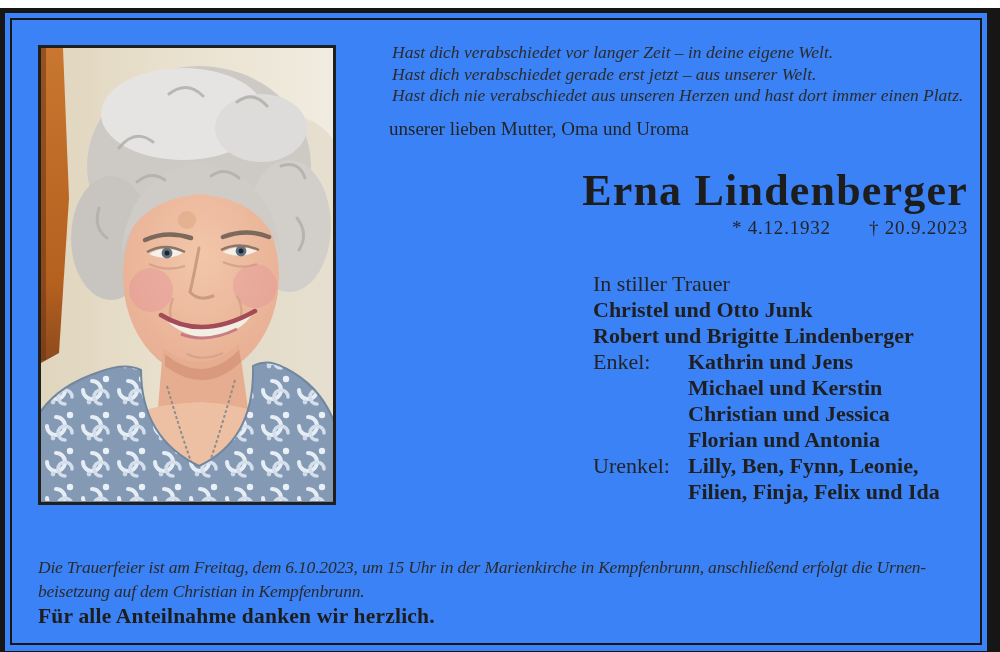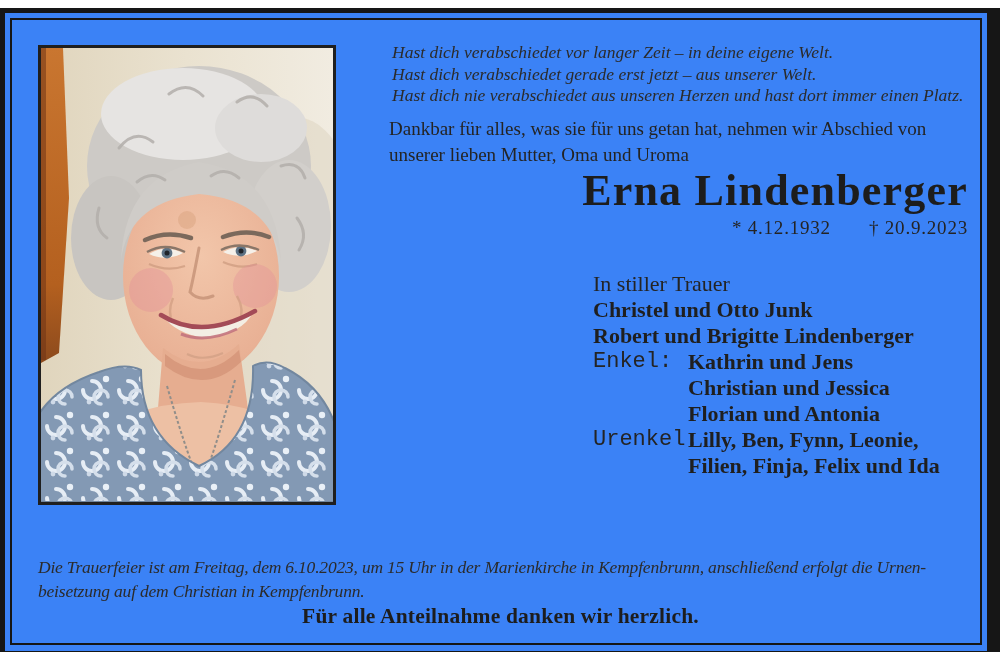"Dankbar für alles, was sie" div { html: <div>Dankbar für alles, was sie für uns getan hat, nehmen wir Abschied von</div> -> none }
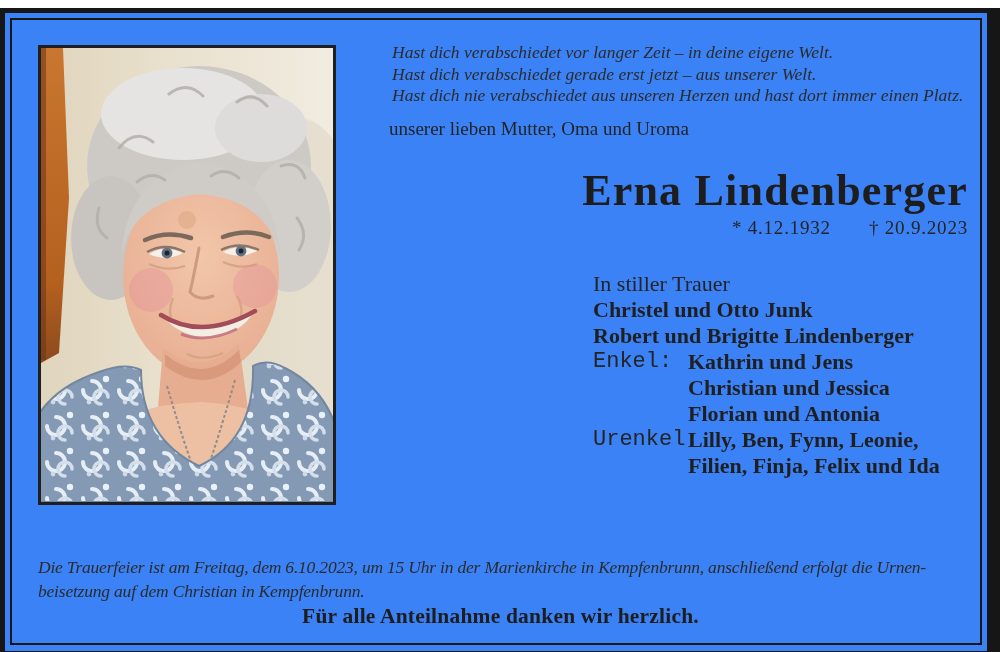"Enkel:" .m-label { font-family: Liberation Mono, monospace -> none }
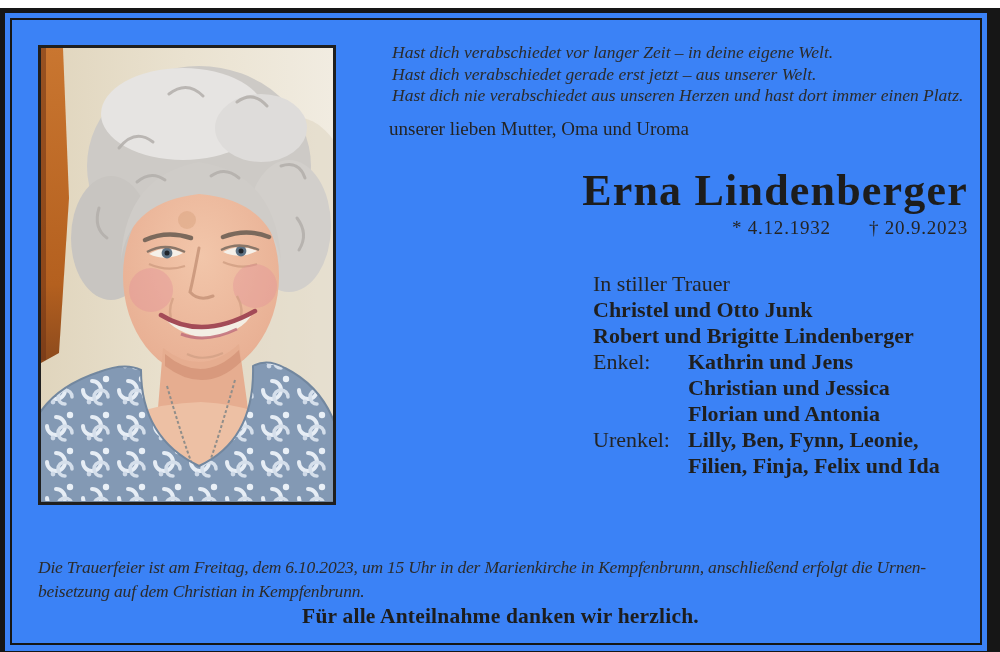"Michael und Kerstin" span.bold { html: none -> <span>Michael und Kerstin</span> }
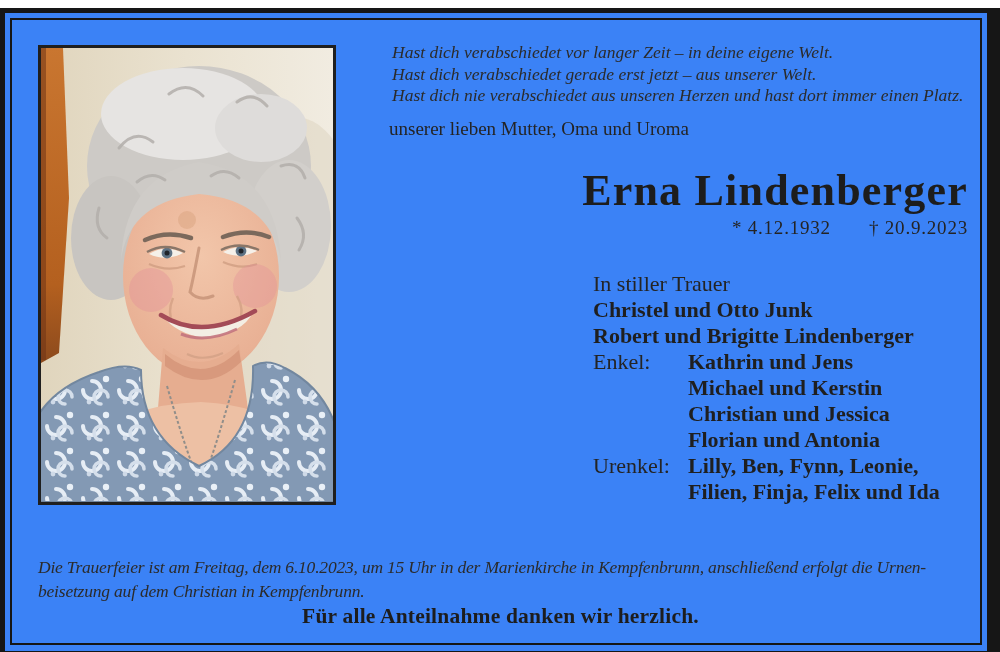"Für alle Anteilnahme danken wir" .thanks { text-align: center -> left }
